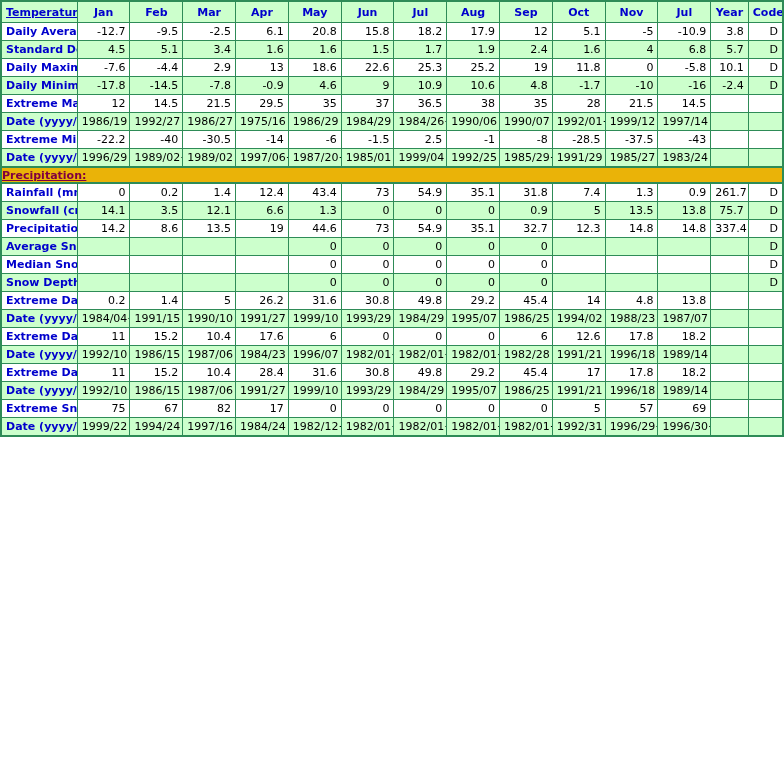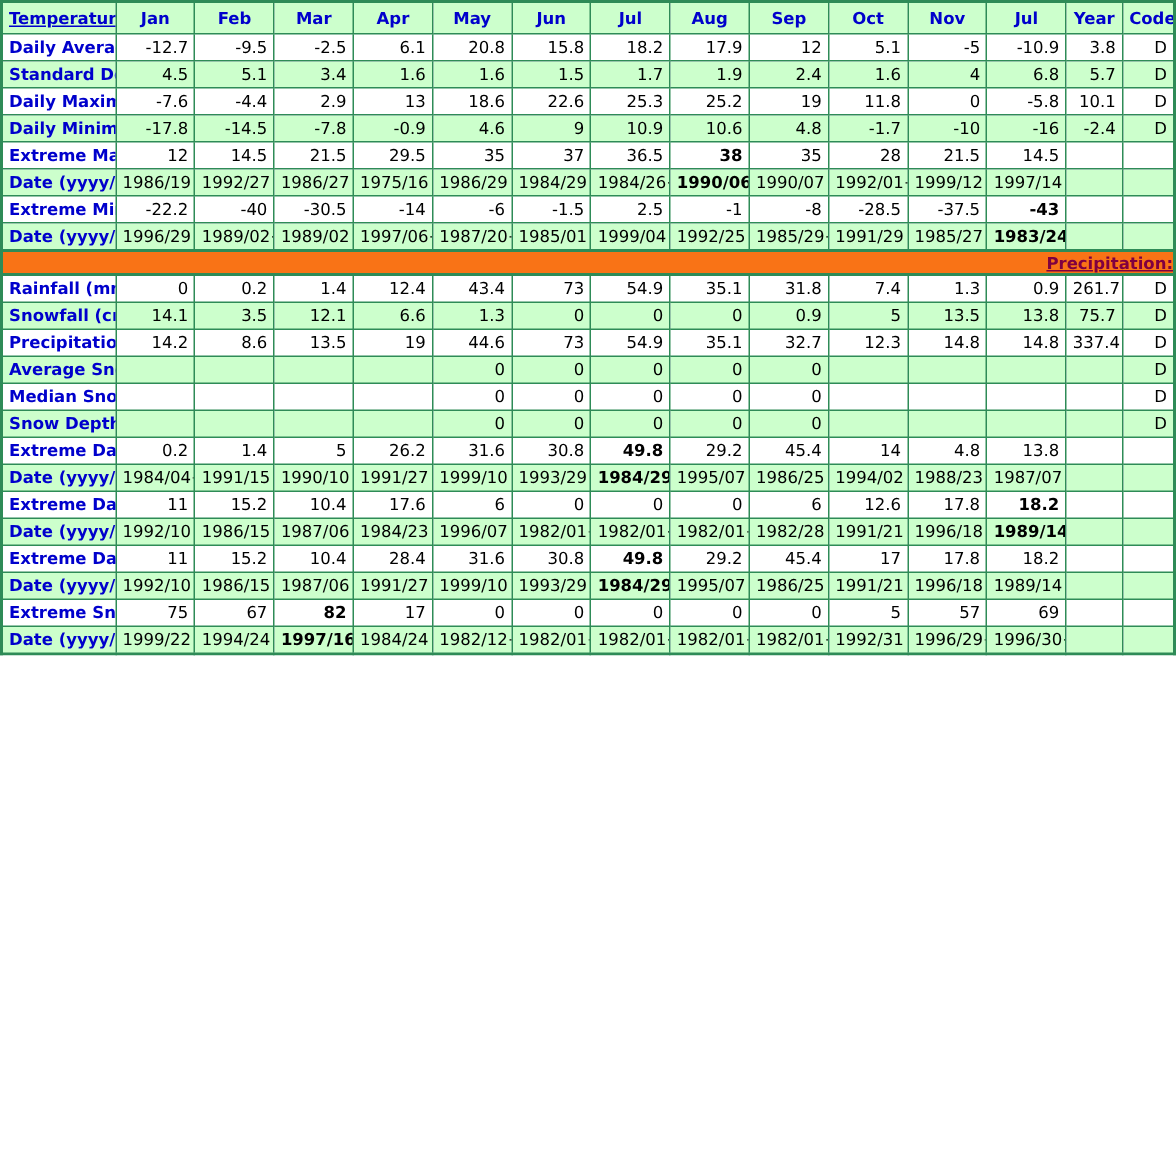"38" td.val.bold { font-weight: bold -> normal }
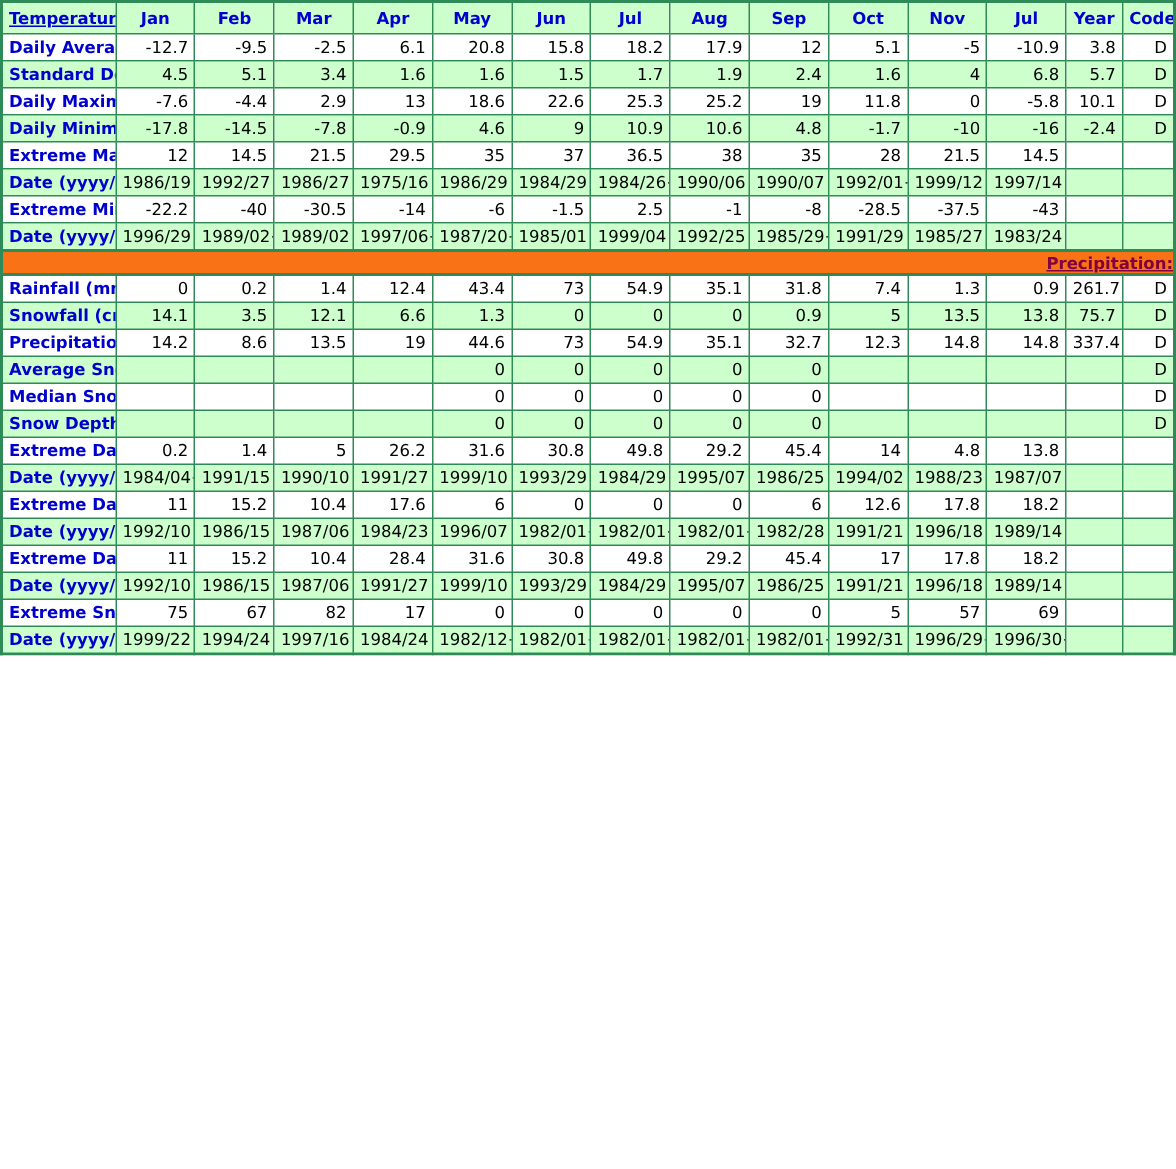"Precipitation:" tr.band td { background: #f97316 -> #eab308; text-align: right -> none }
